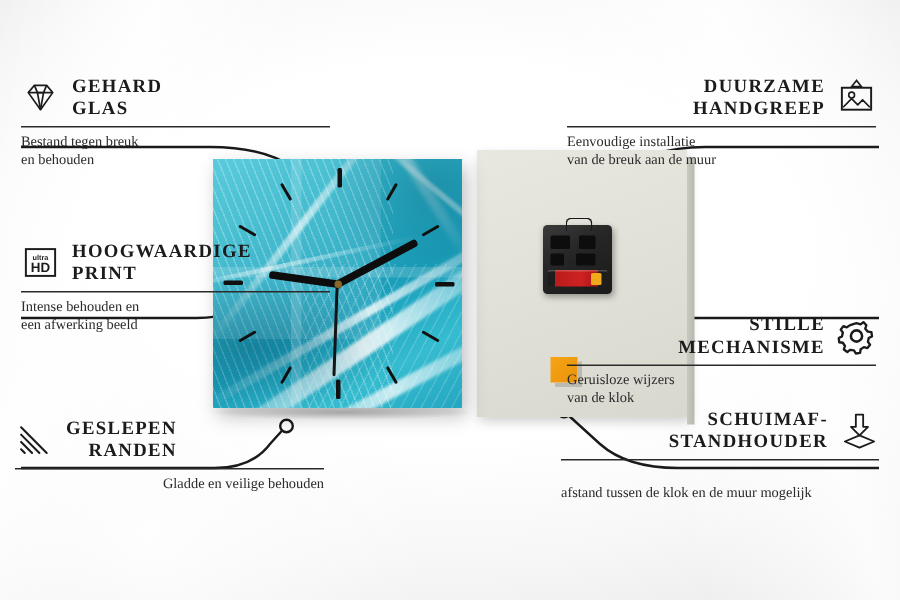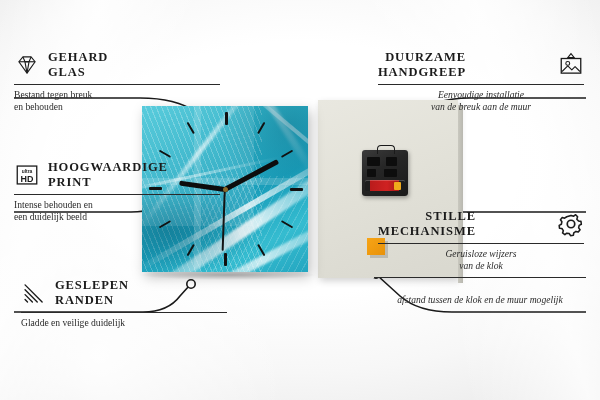"DUURZAME" .feature.right .head { justify-content: space-between -> flex-end }
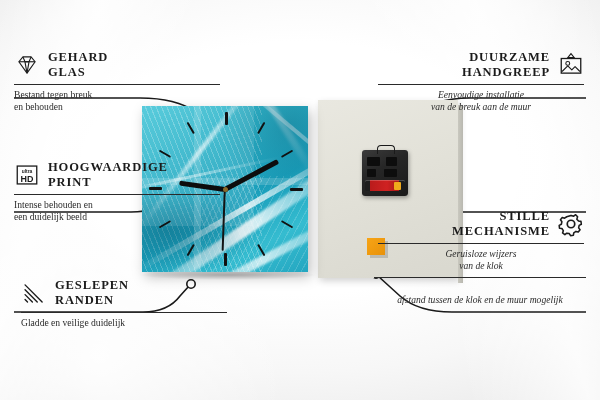"Eenvoudige installatie" .feature.right .desc { font-style: italic -> none; text-align: center -> left }
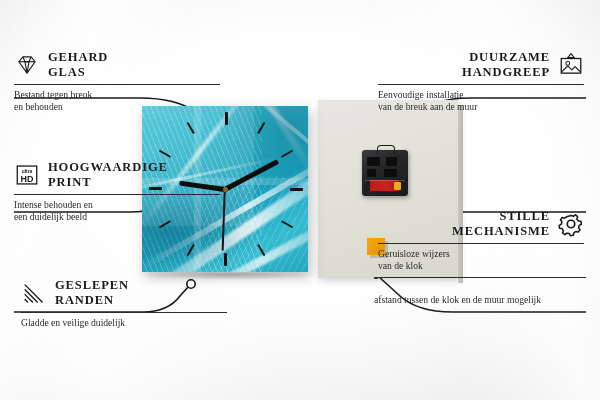"een duidelijk beeld" span { text: duidelijk -> afwerking }
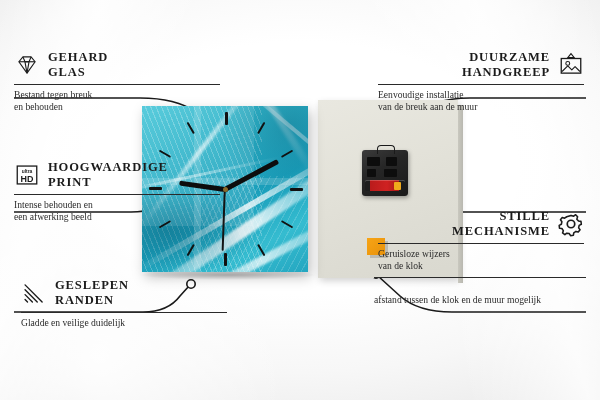"GESLEPEN" #f-randen { left: 21px -> 10px; text-align: none -> right }
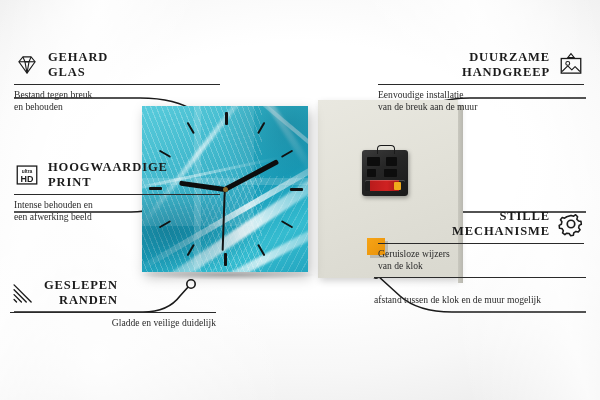"SCHUIMAF-" div.head { html: none -> <div> <div> <span>SCHUIMAF-</span><br> <span>STANDHOUDER</span> </div> <svg> <path></path> <path></path> </svg> </div> }
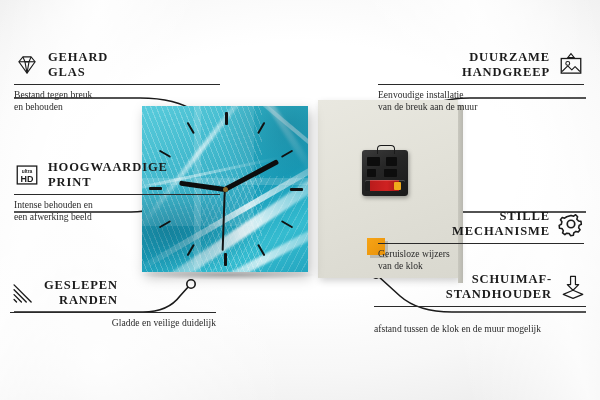"Gladde en veilige duidelijk" span { text: duidelijk -> behouden }
